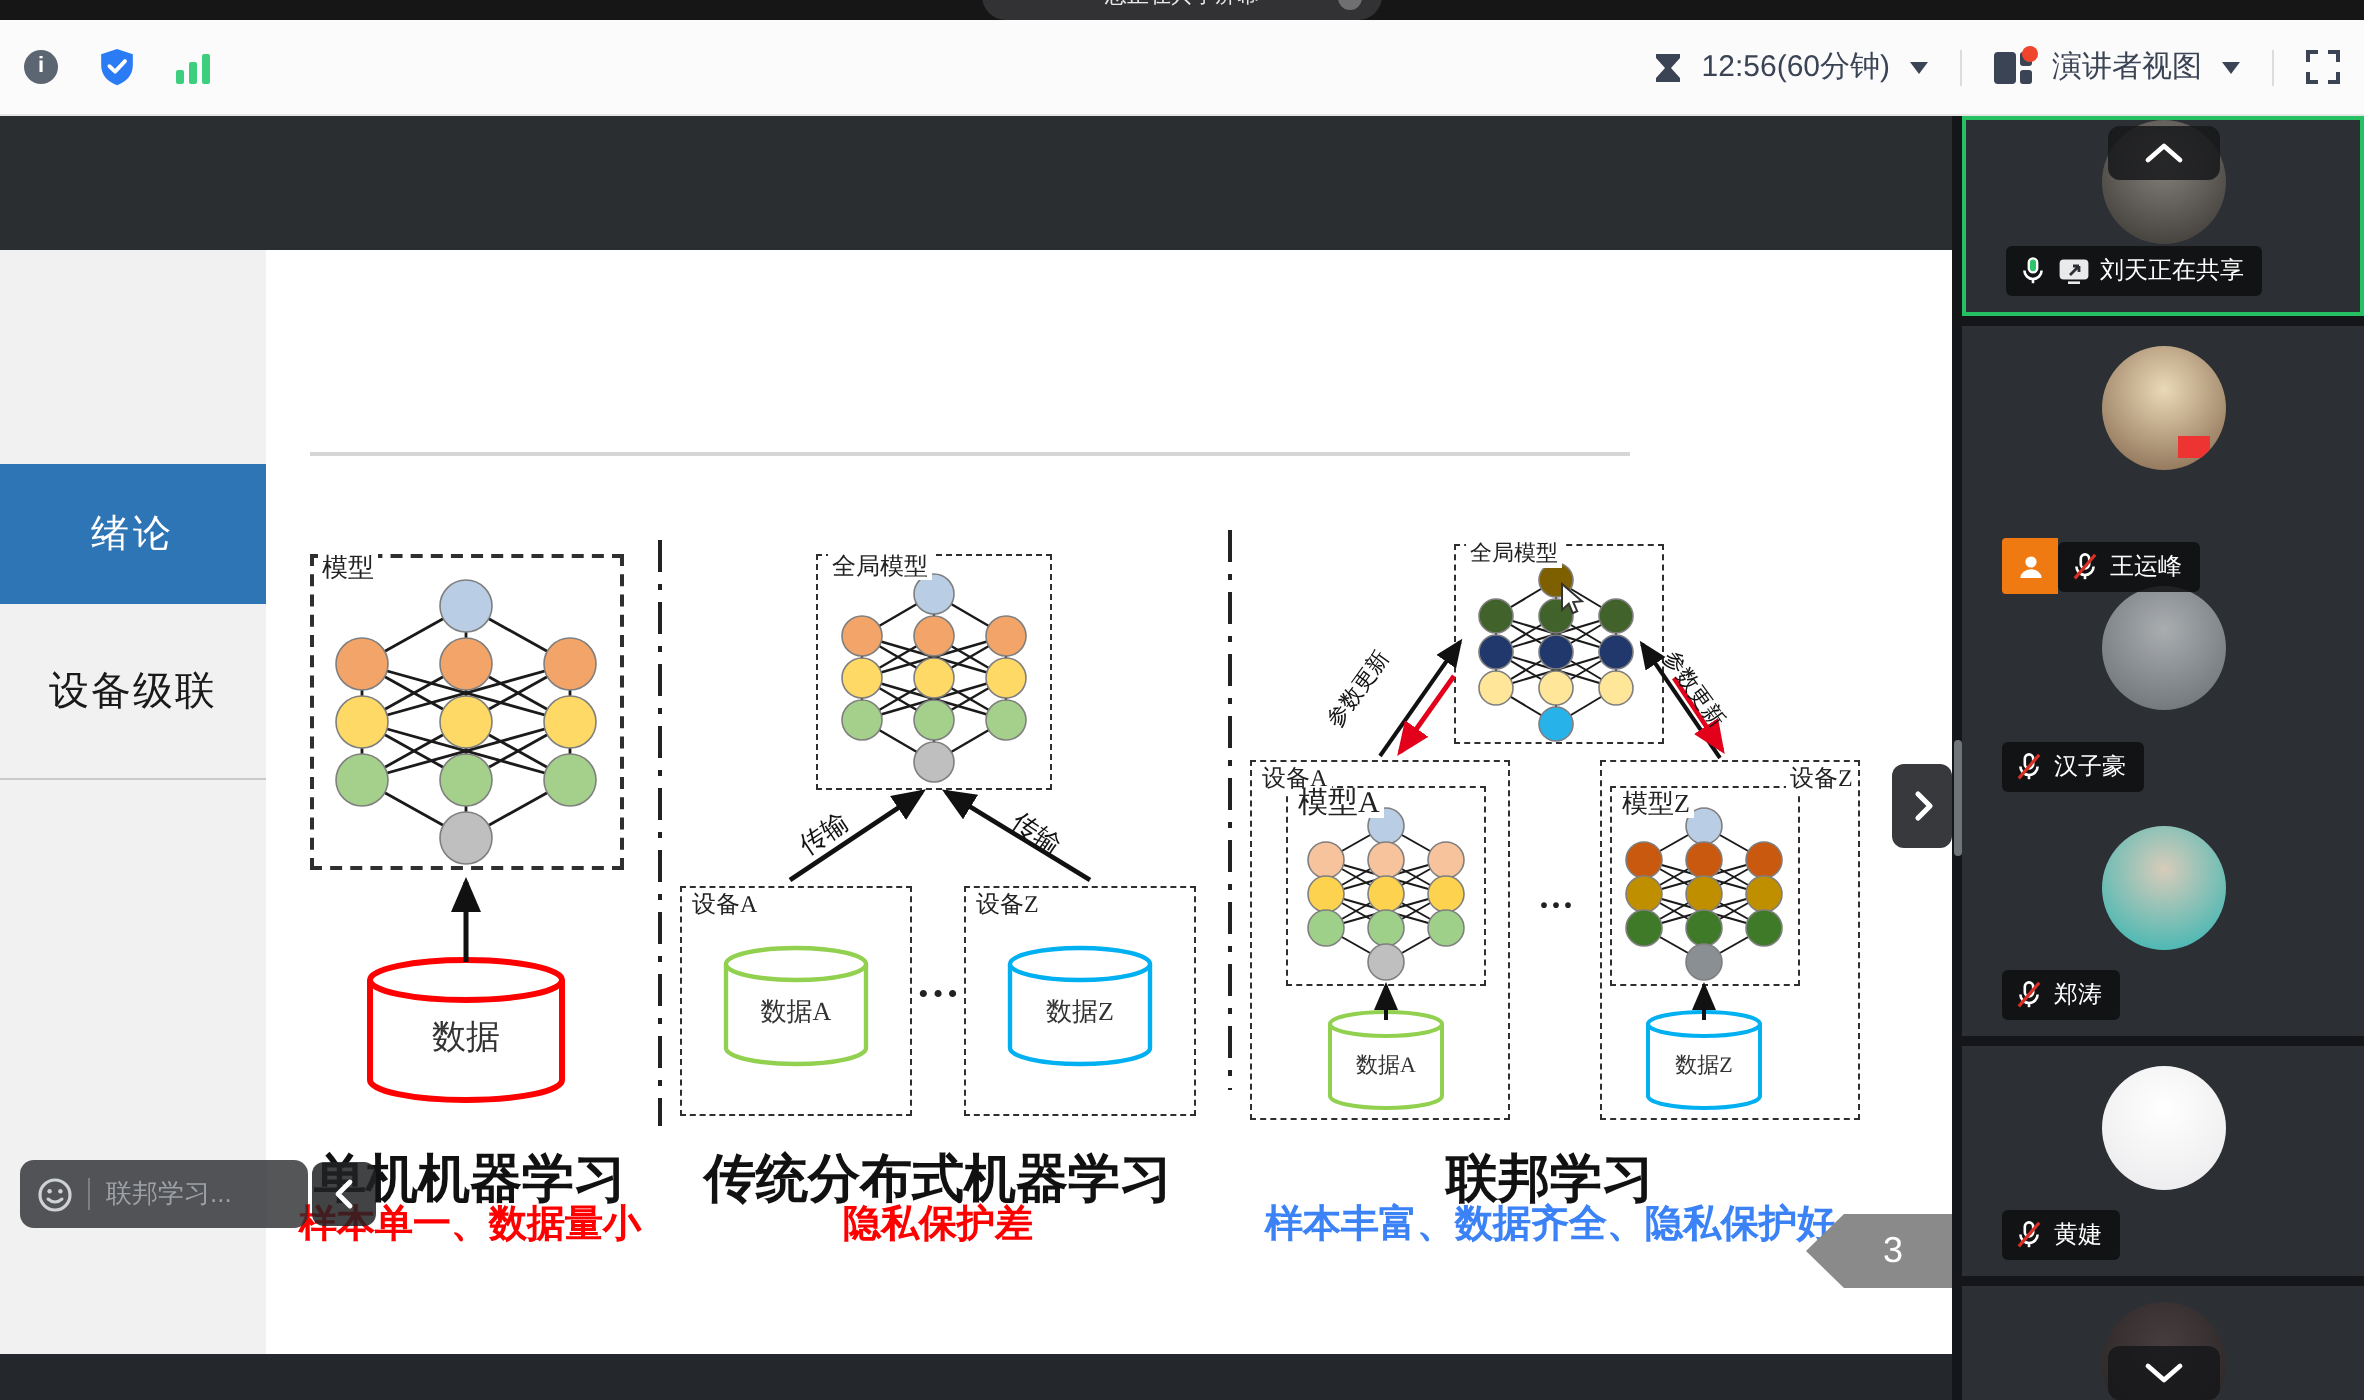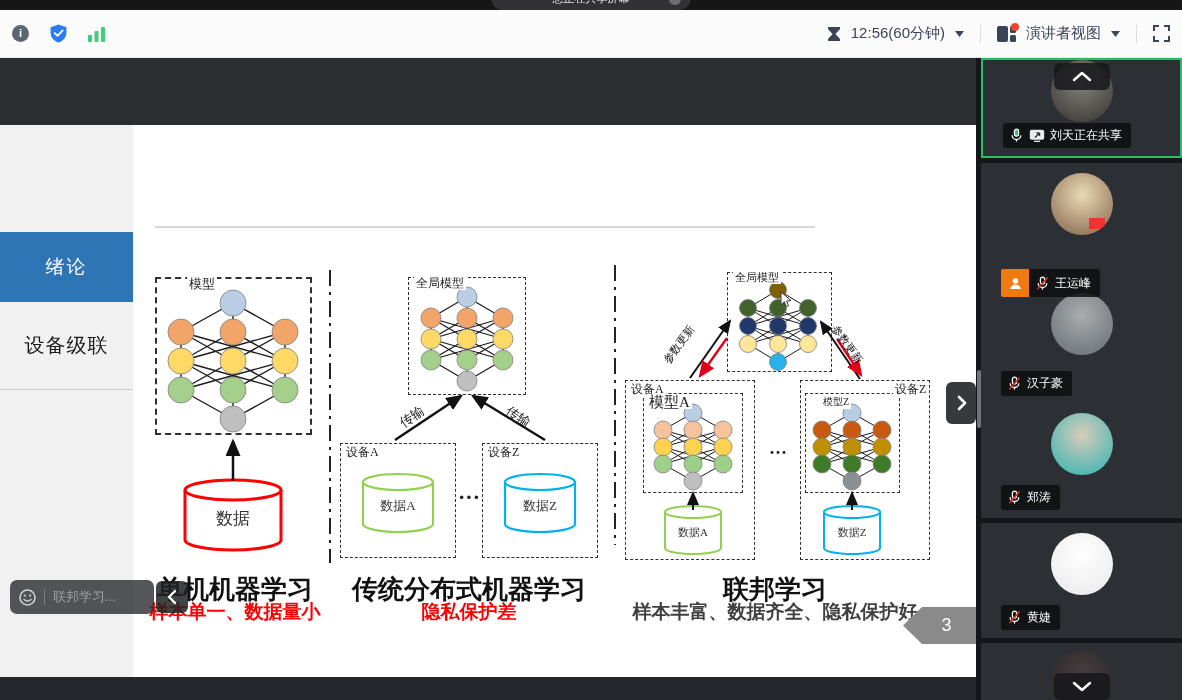"刘天正在共享" .badge-row { align-items: none -> center }
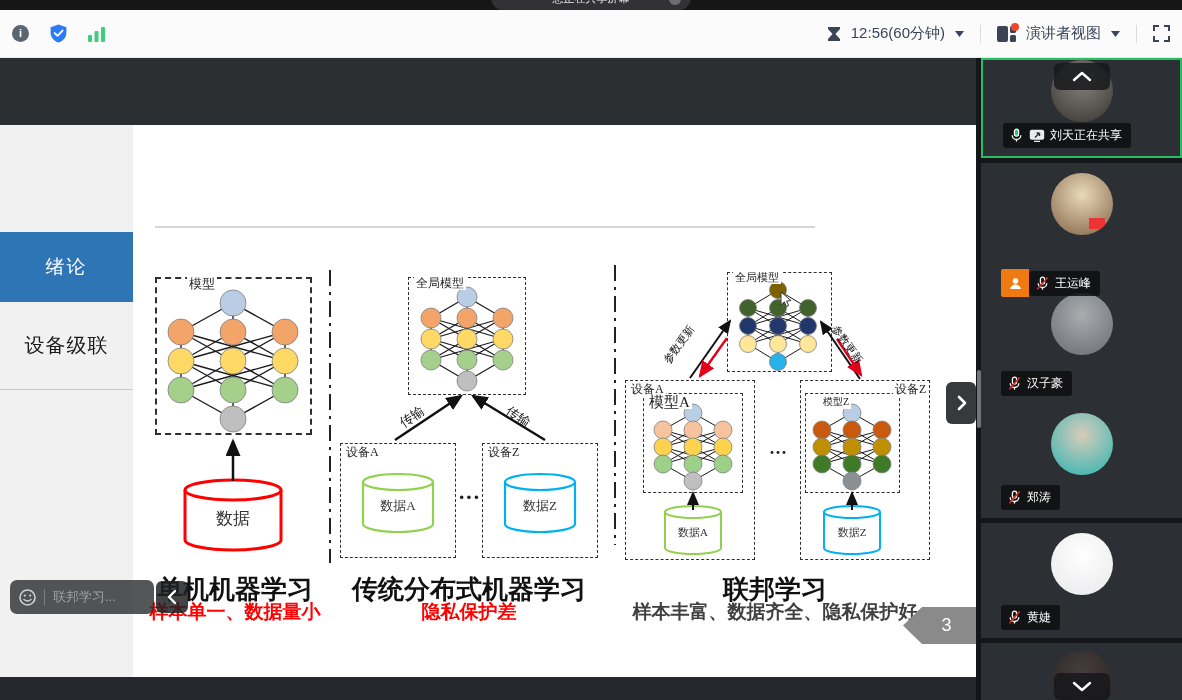"模型" div.box-label { margin-left: 28px -> none }
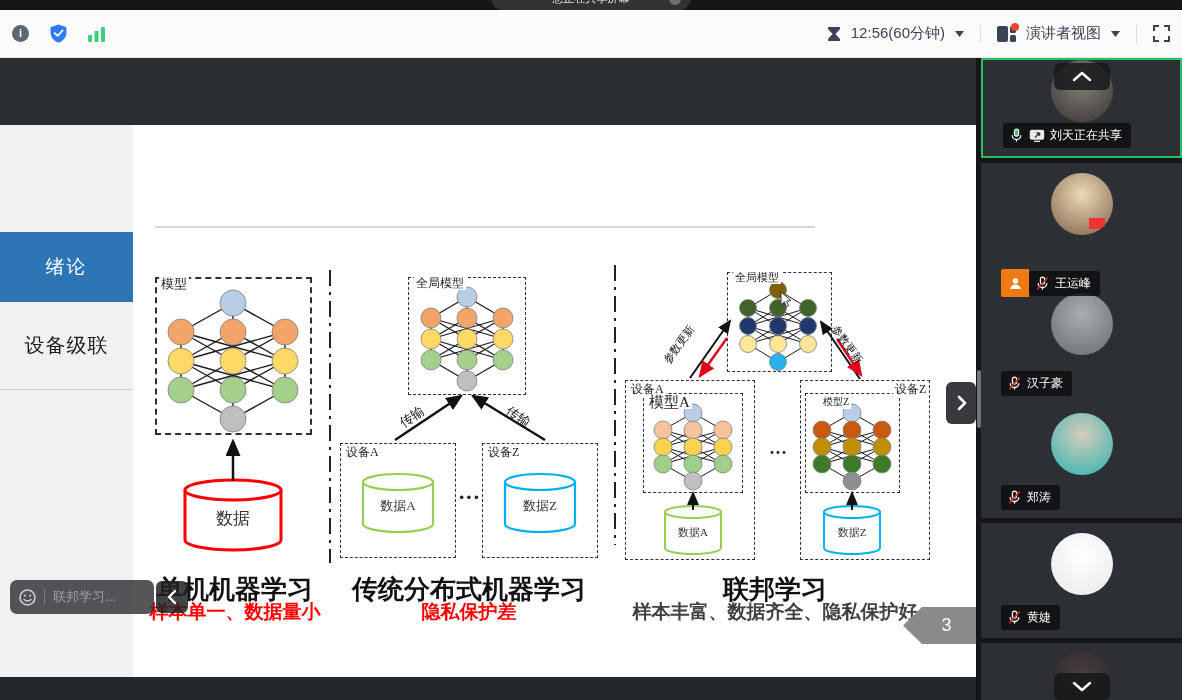"模型Z" div.box-label { font-size: 10px -> 13px; margin-left: 12px -> none }
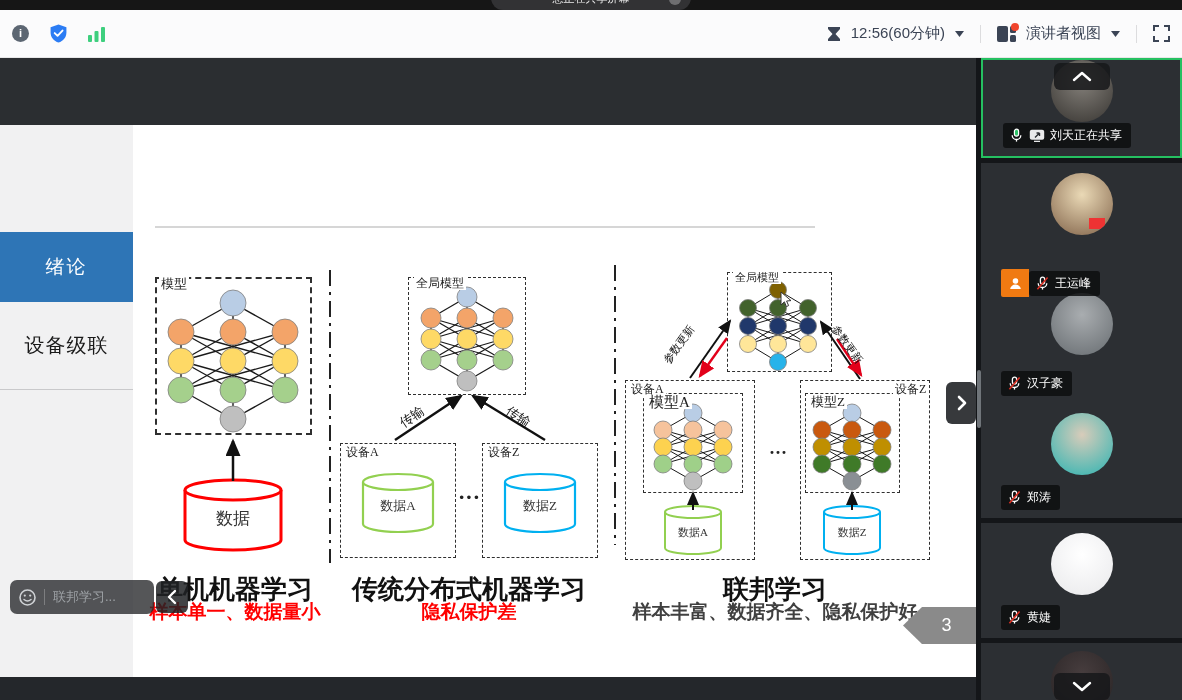"样本丰富、数据齐全、隐私保护好" div.note { color: #404040 -> #3b82f6 }
